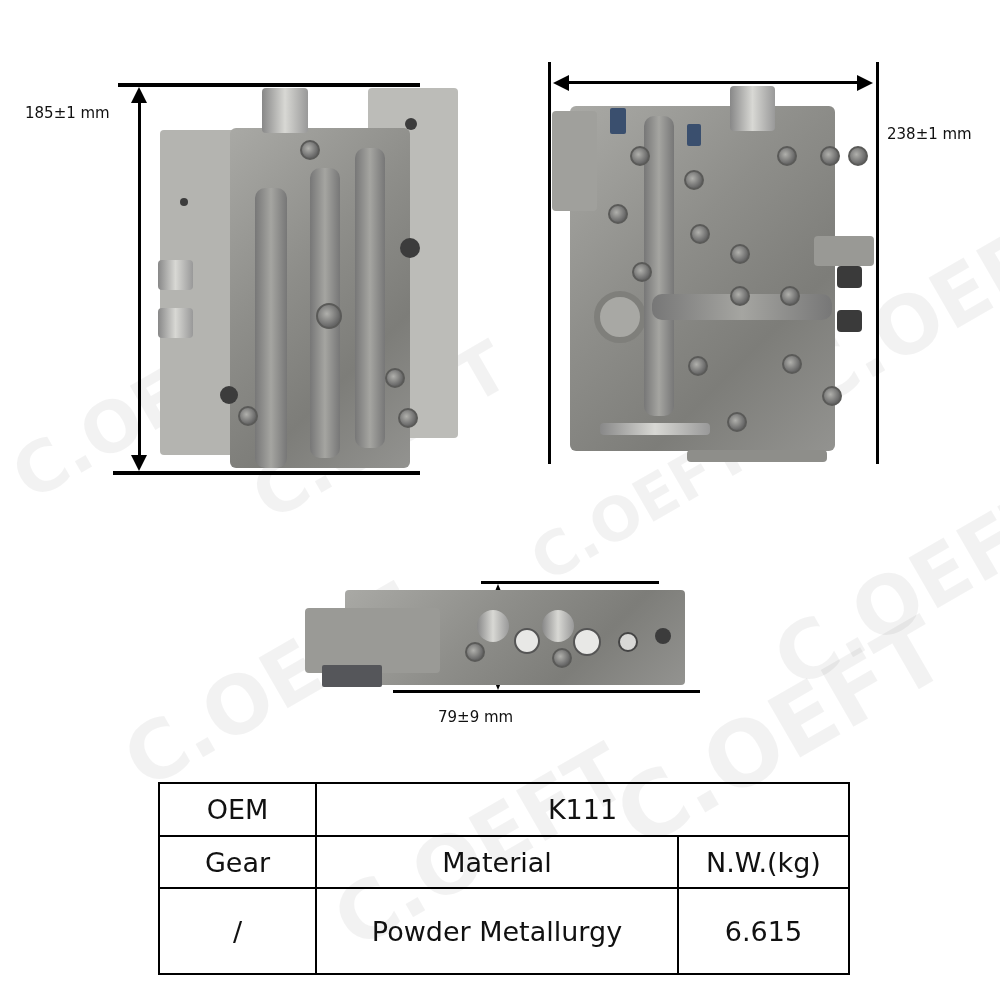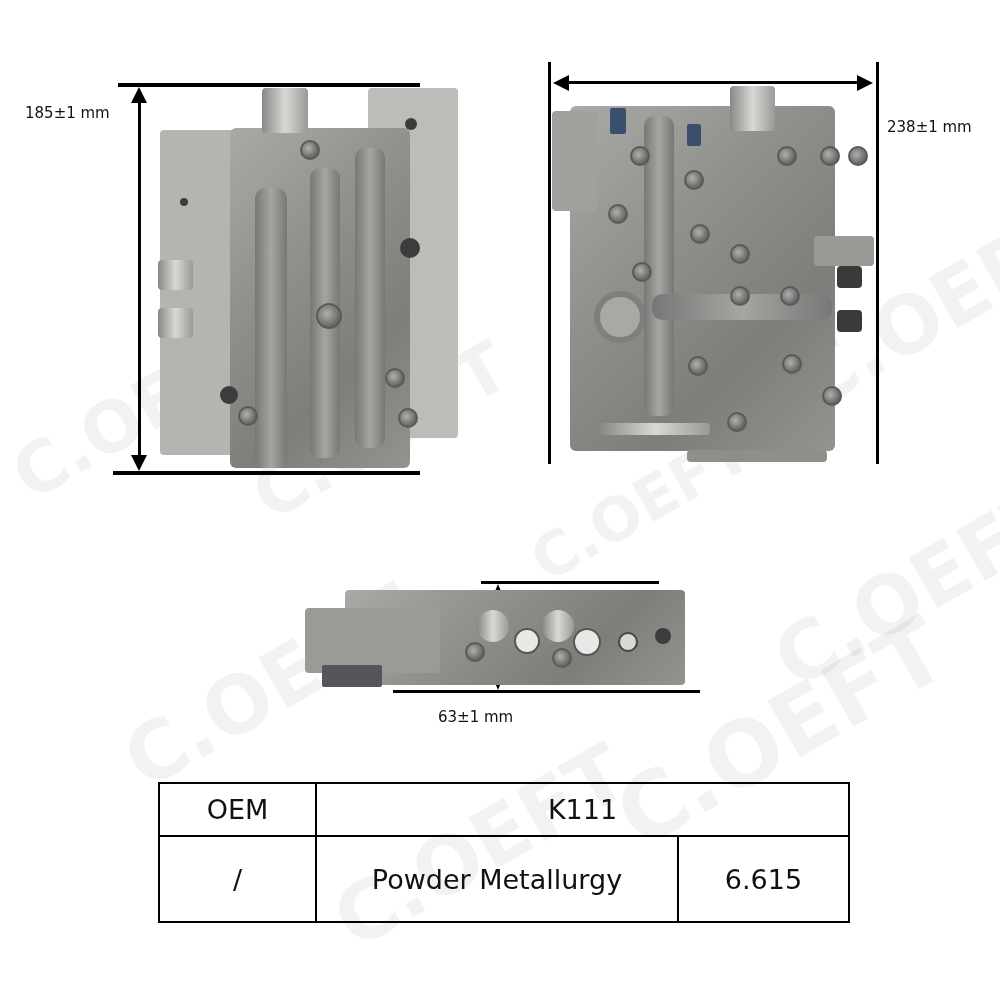"238±1 mm" div.dim-label { top: 118px -> 125px }
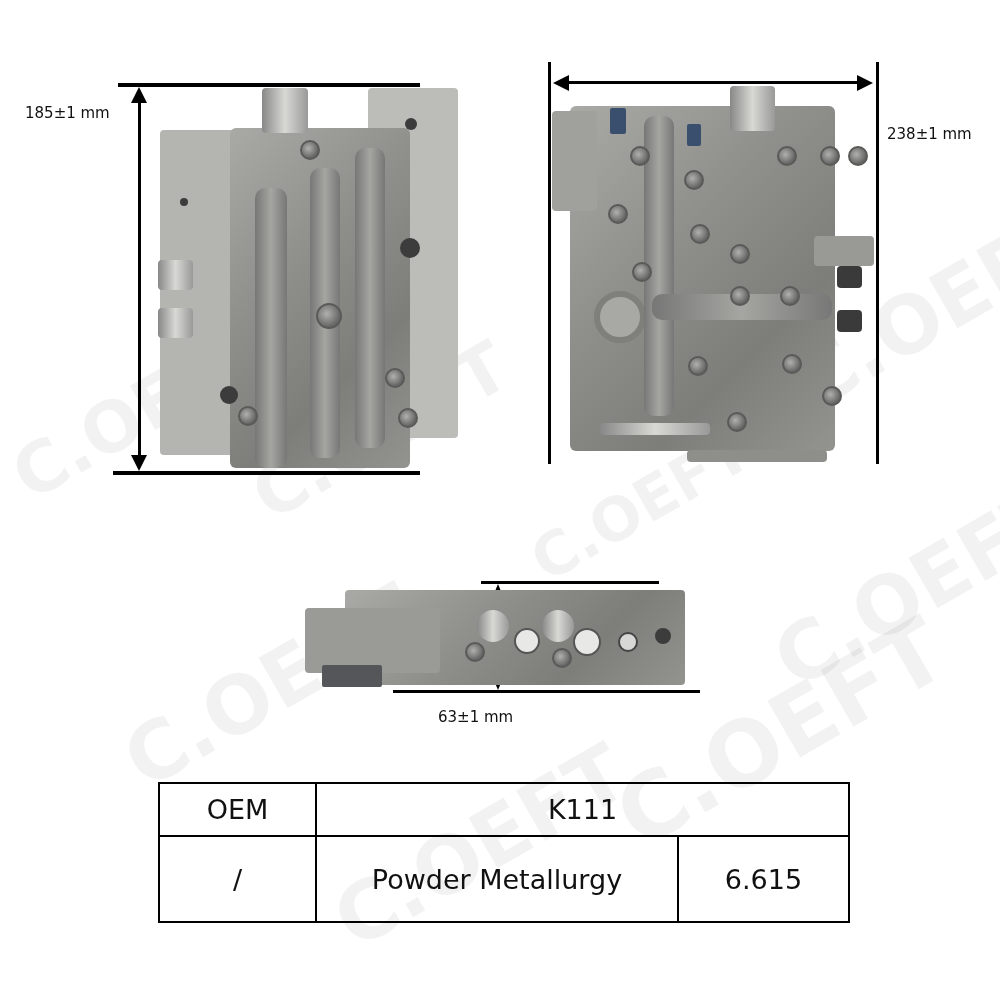"63±1 mm" div.dim-label { text: 63±1 -> 79±9 }
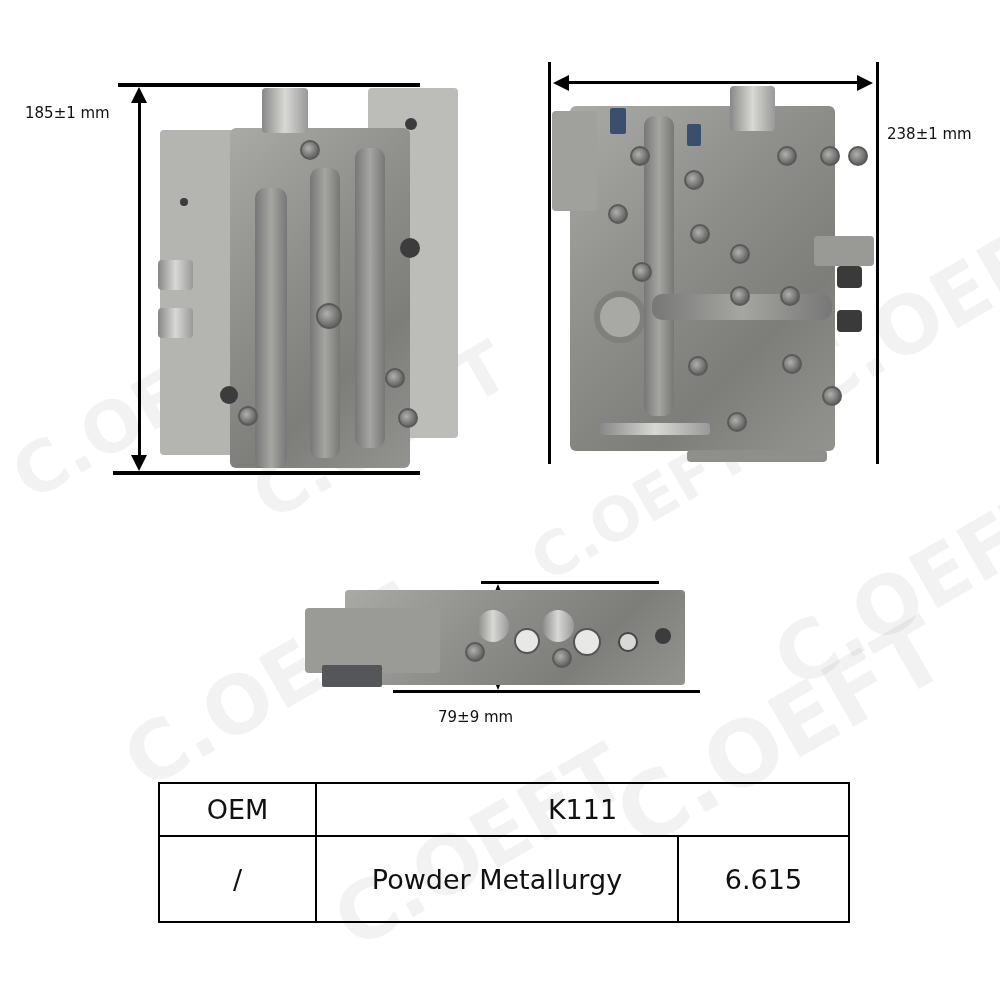"Gear" tr { html: none -> <tr> <td>Gear</td> <td>Material</td> <td>N.W.(kg)</td> </tr> }
